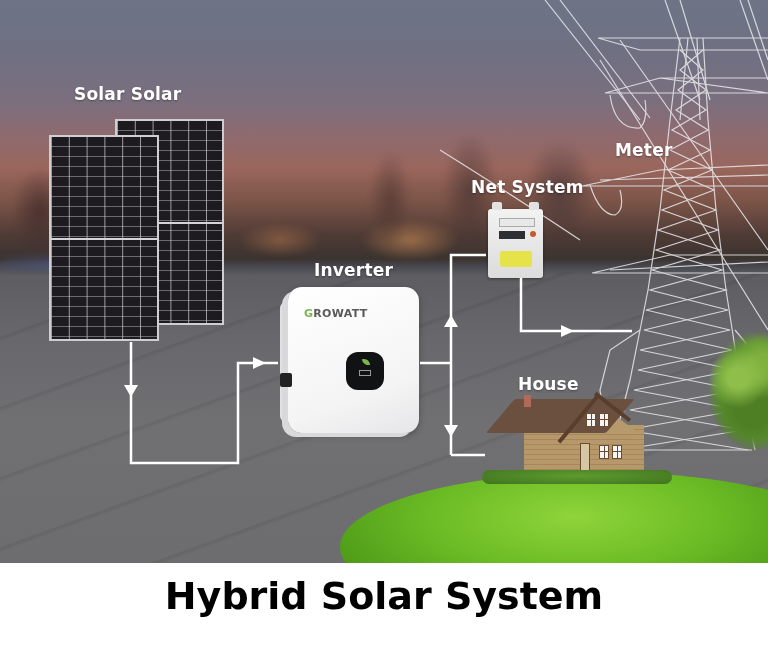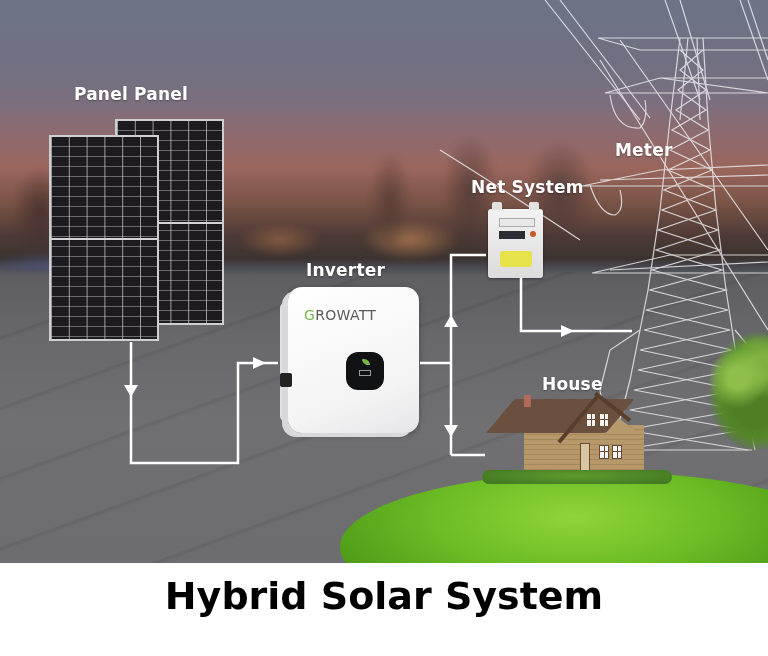"Panel Panel" div.label { text: Panel Panel -> Solar Solar }
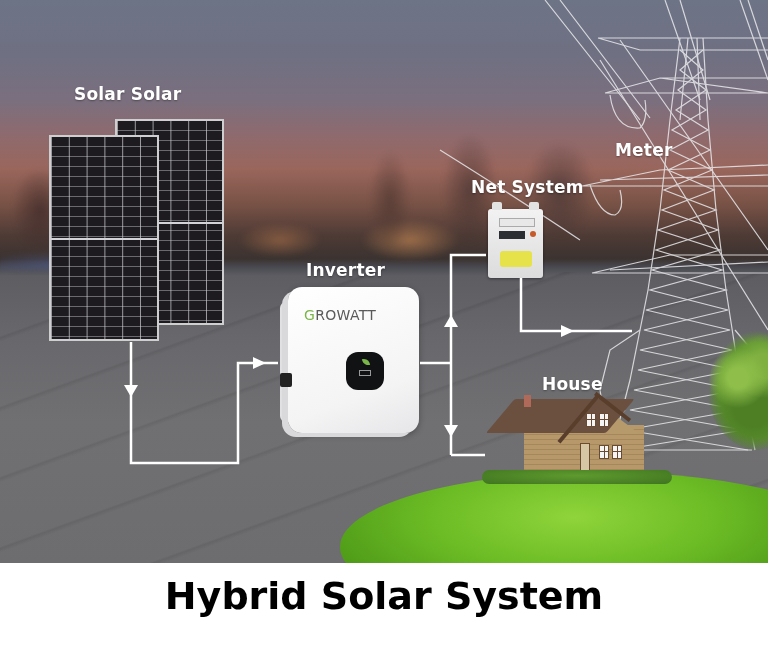"Inverter" div.label { left: 306px -> 314px }
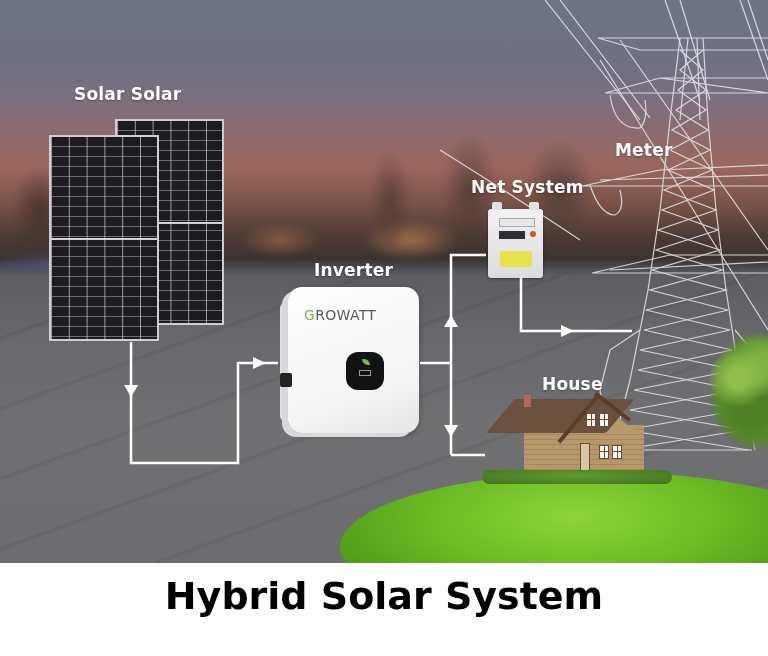"GROWATT" .brand { font-size: 14px -> 11px; font-weight: normal -> bold }
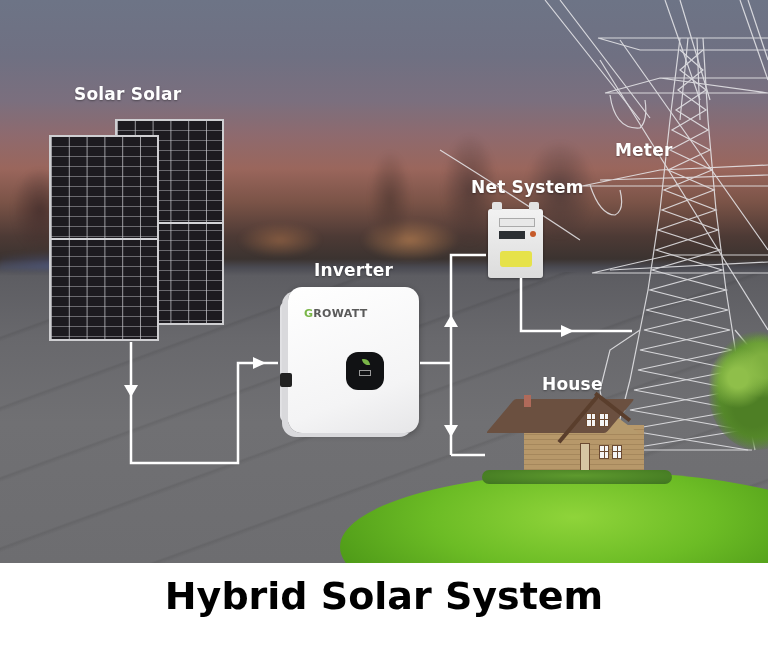"House" div.label { margin-left: 24px -> none }
